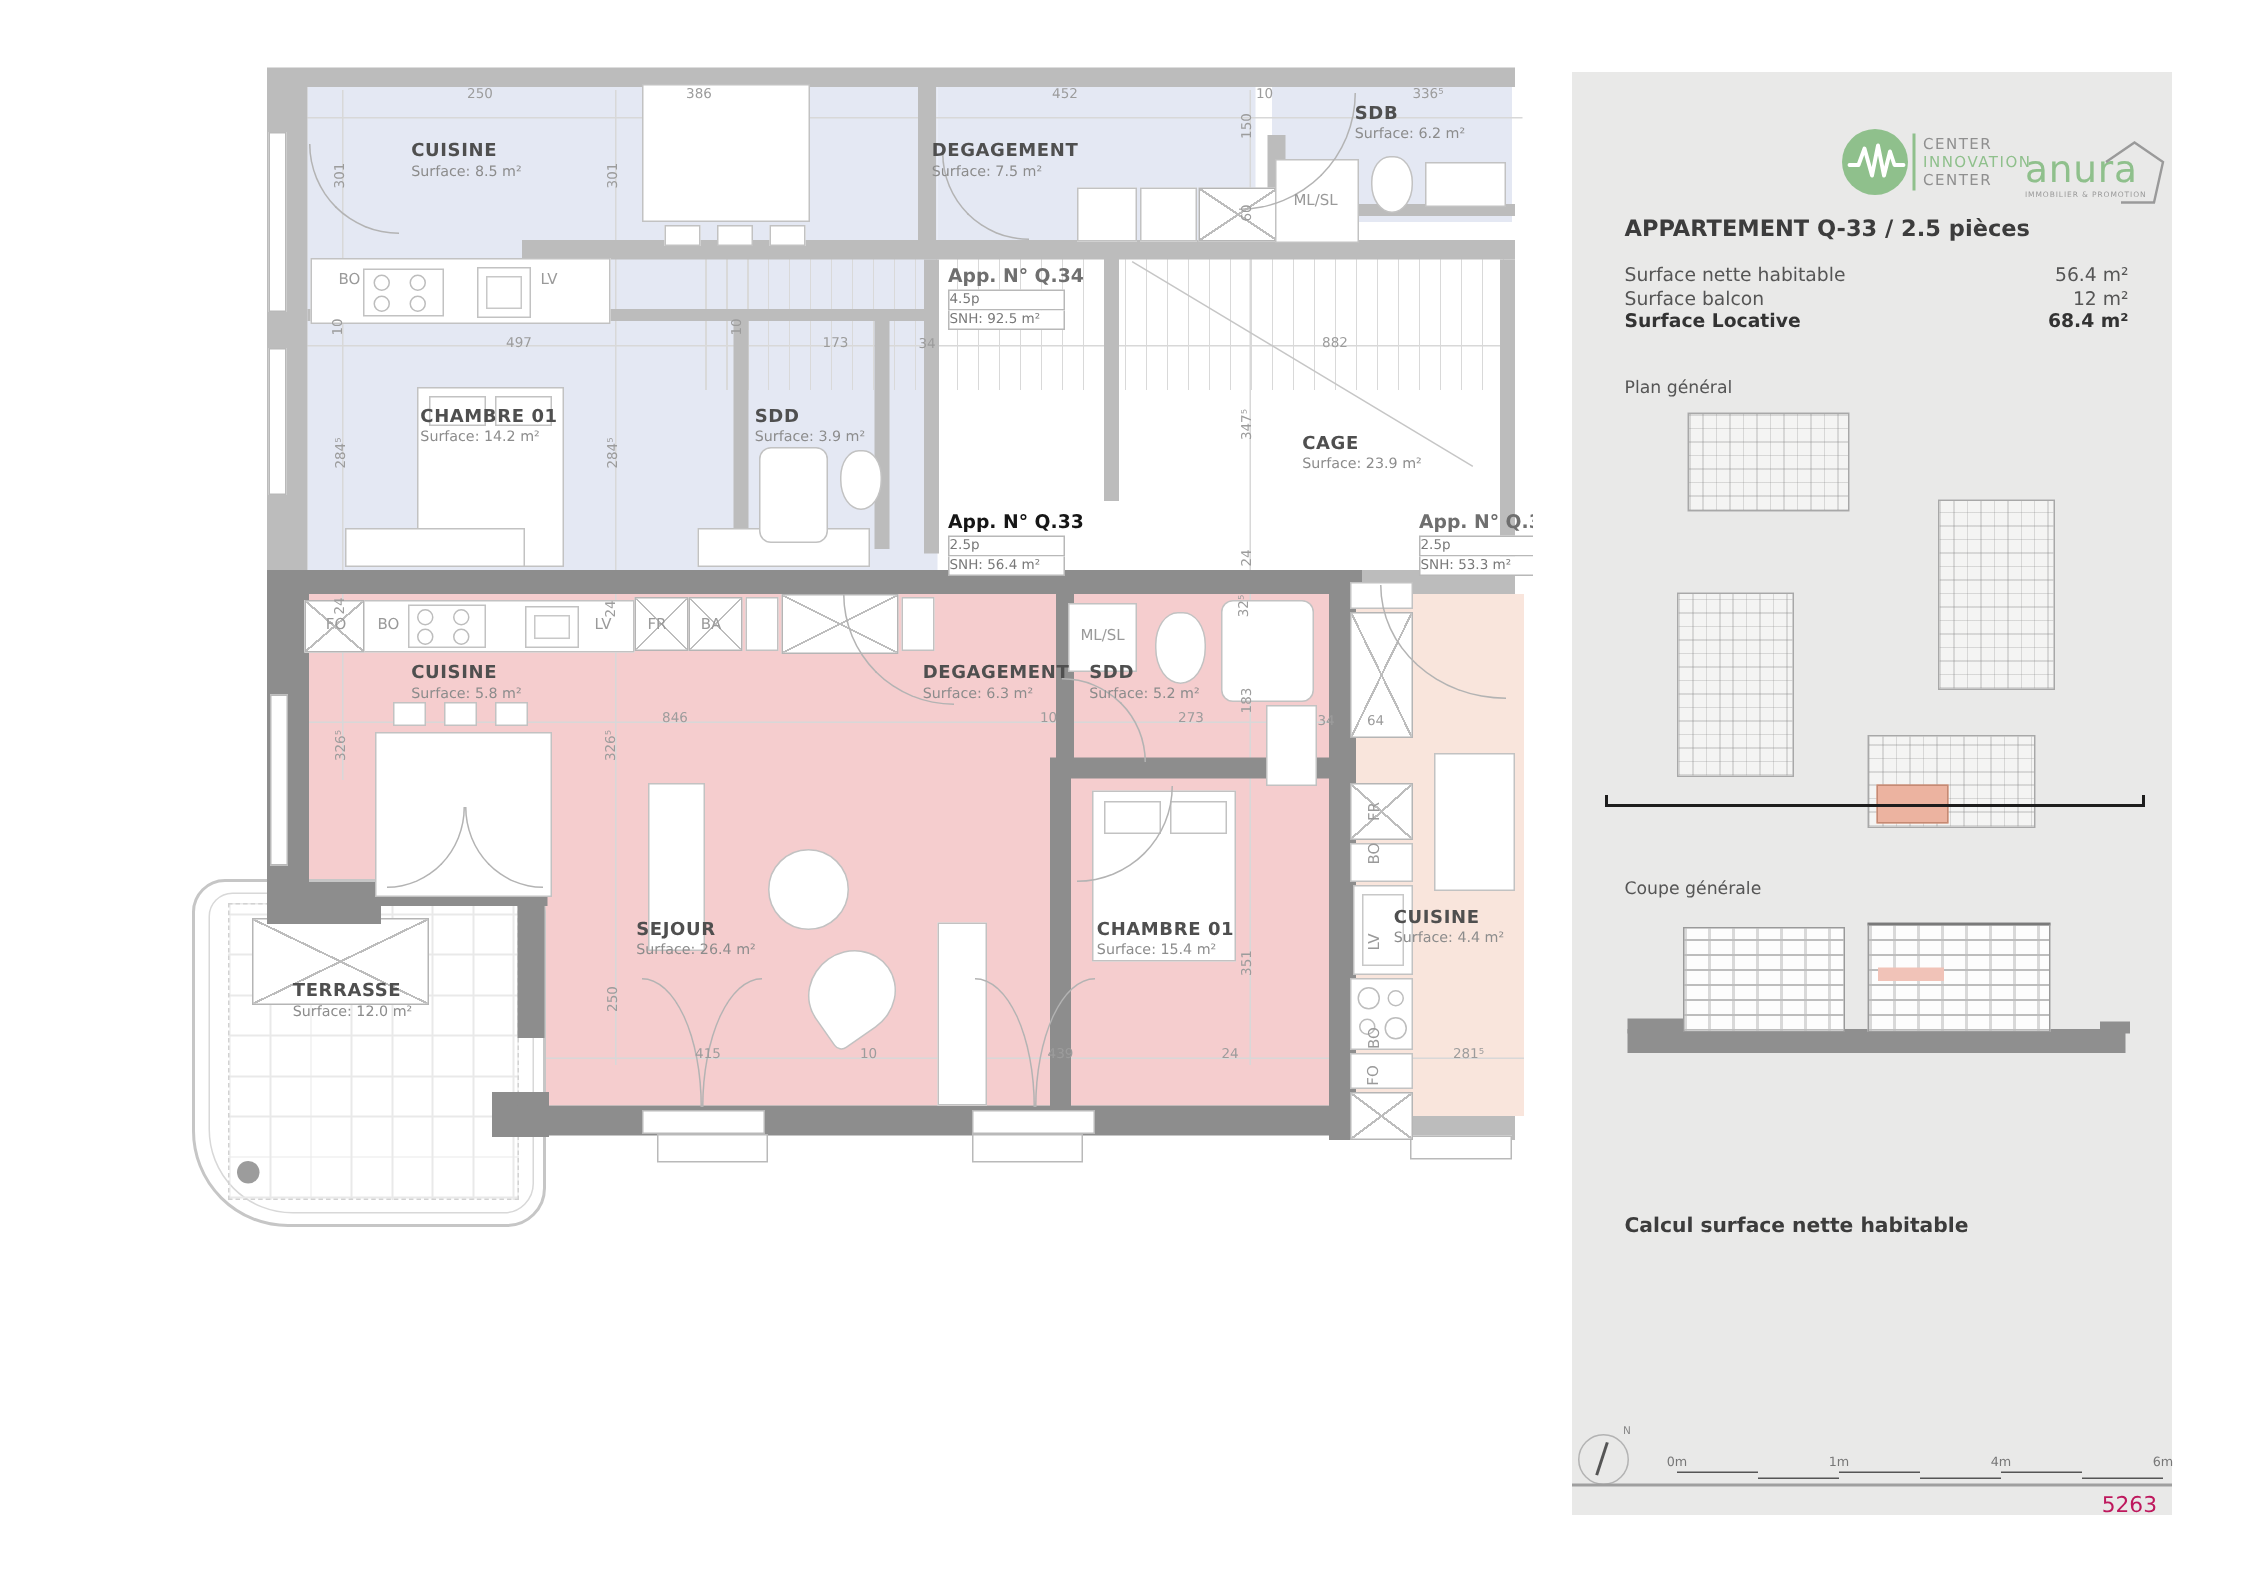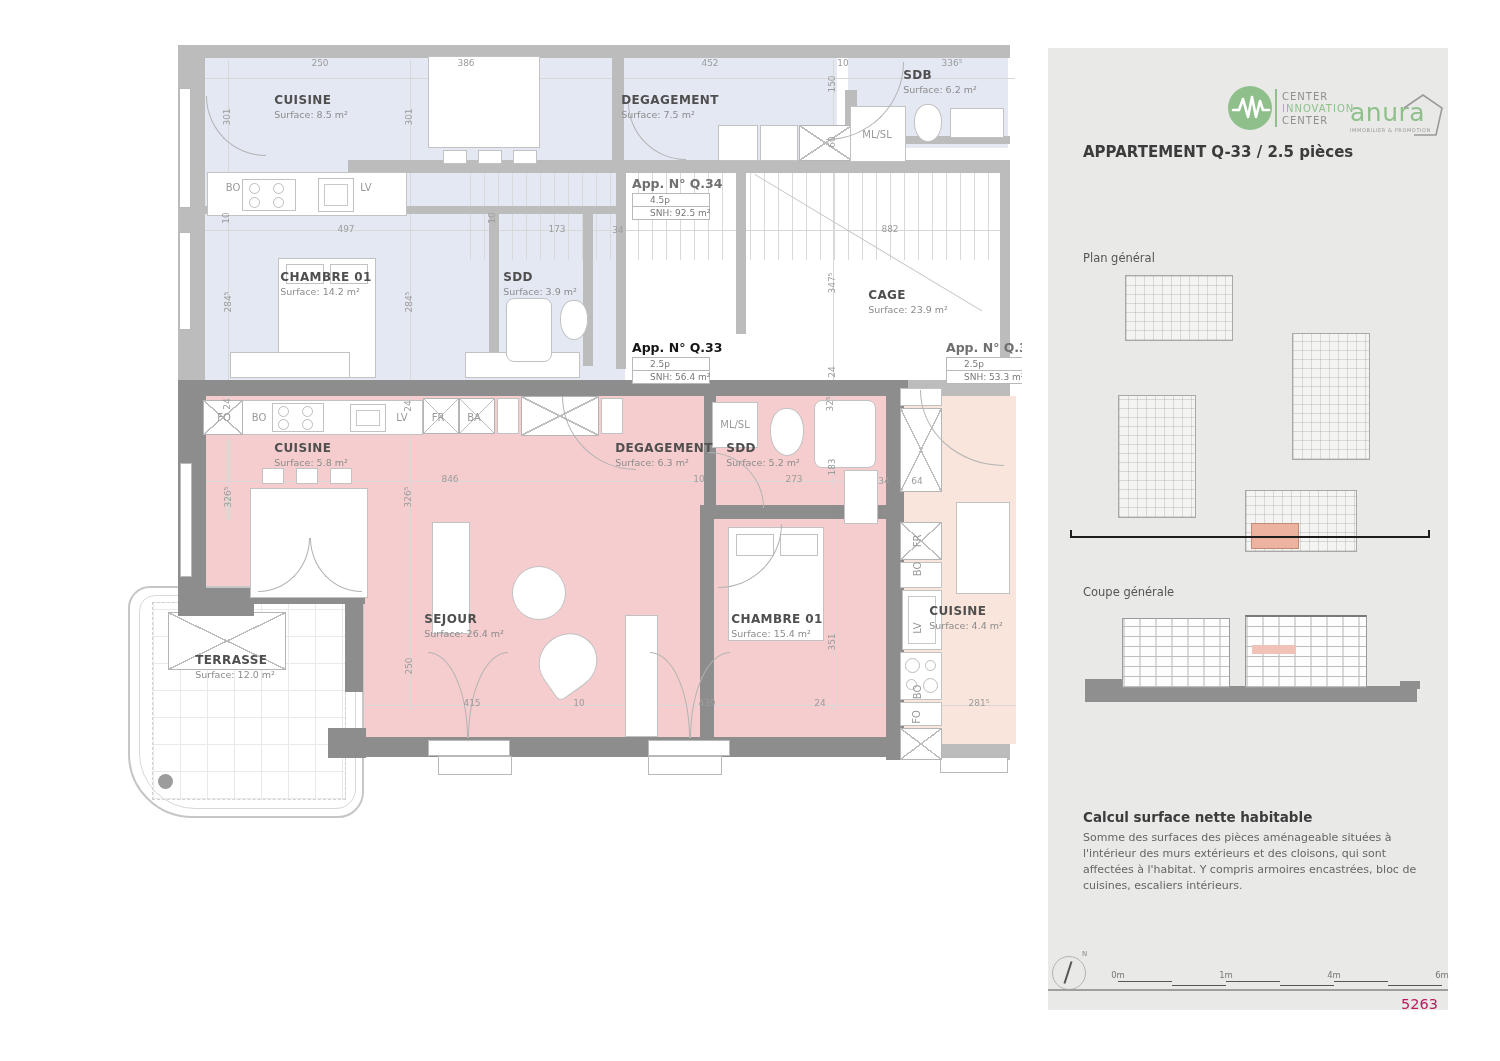"Surface nette habitable" div.abs { html: none -> <div> <div> <span>Surface nette habitable</span> <span>56.4 m²</span> </div> <div> <span>Surface balcon</span> <span>12 m²</span> </div> <div> <span>Surface Locative</span> <span>68.4 m²</span> </div> </div> }
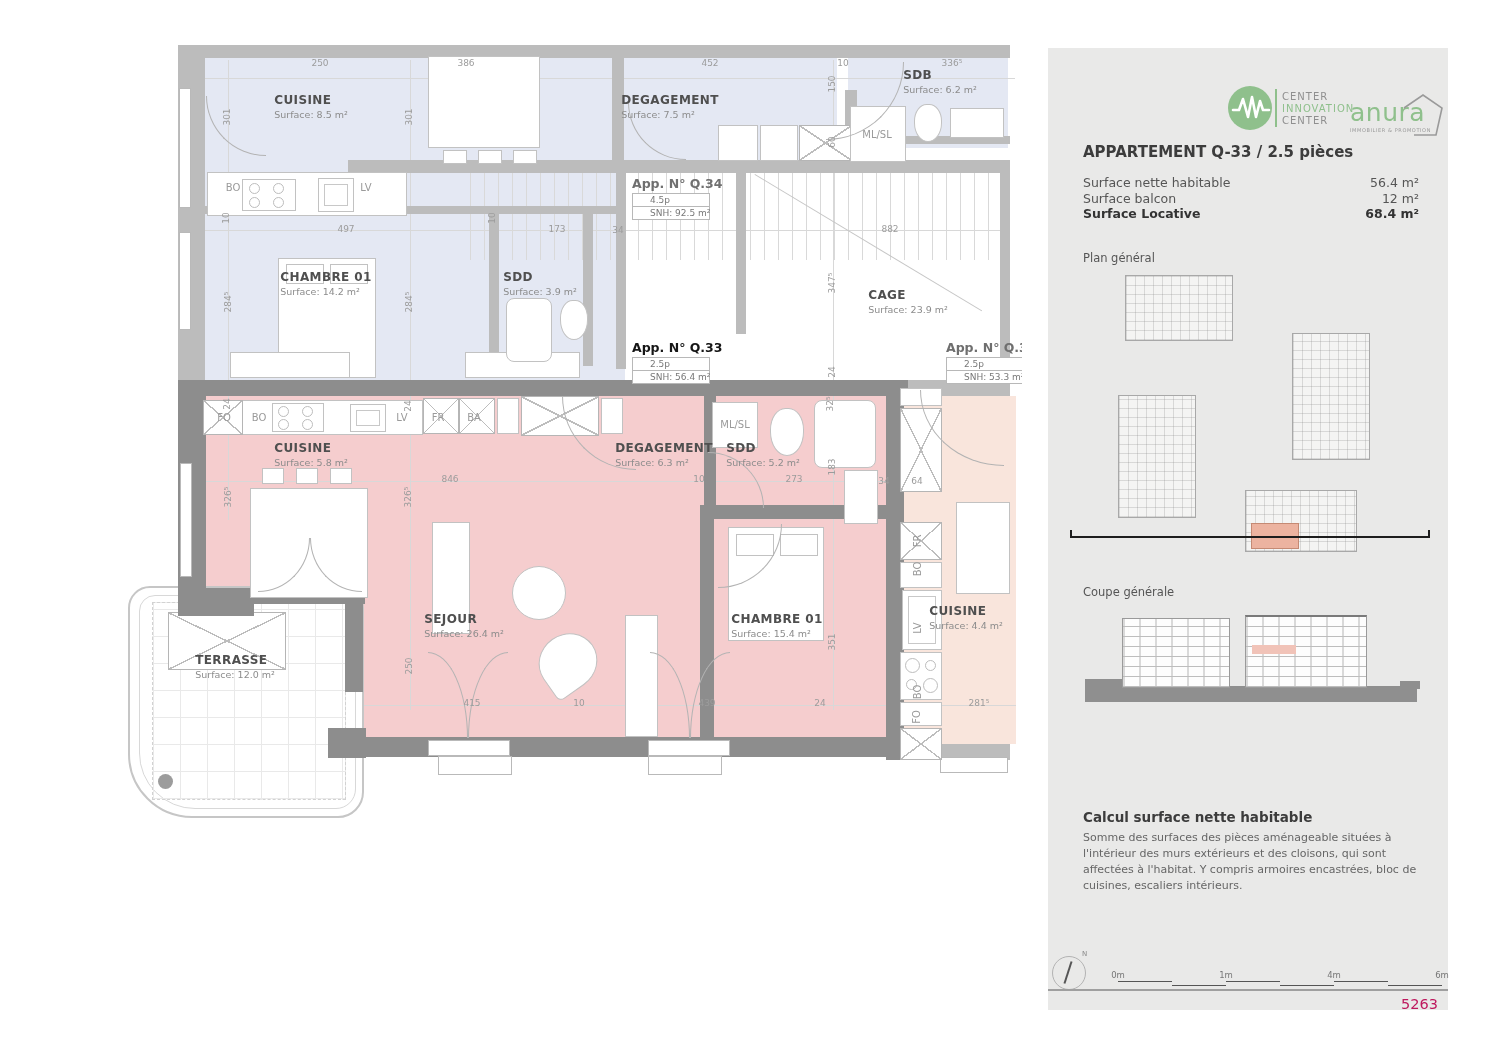"4.5p" .apt-row { padding: 0 17px -> 0 0 }
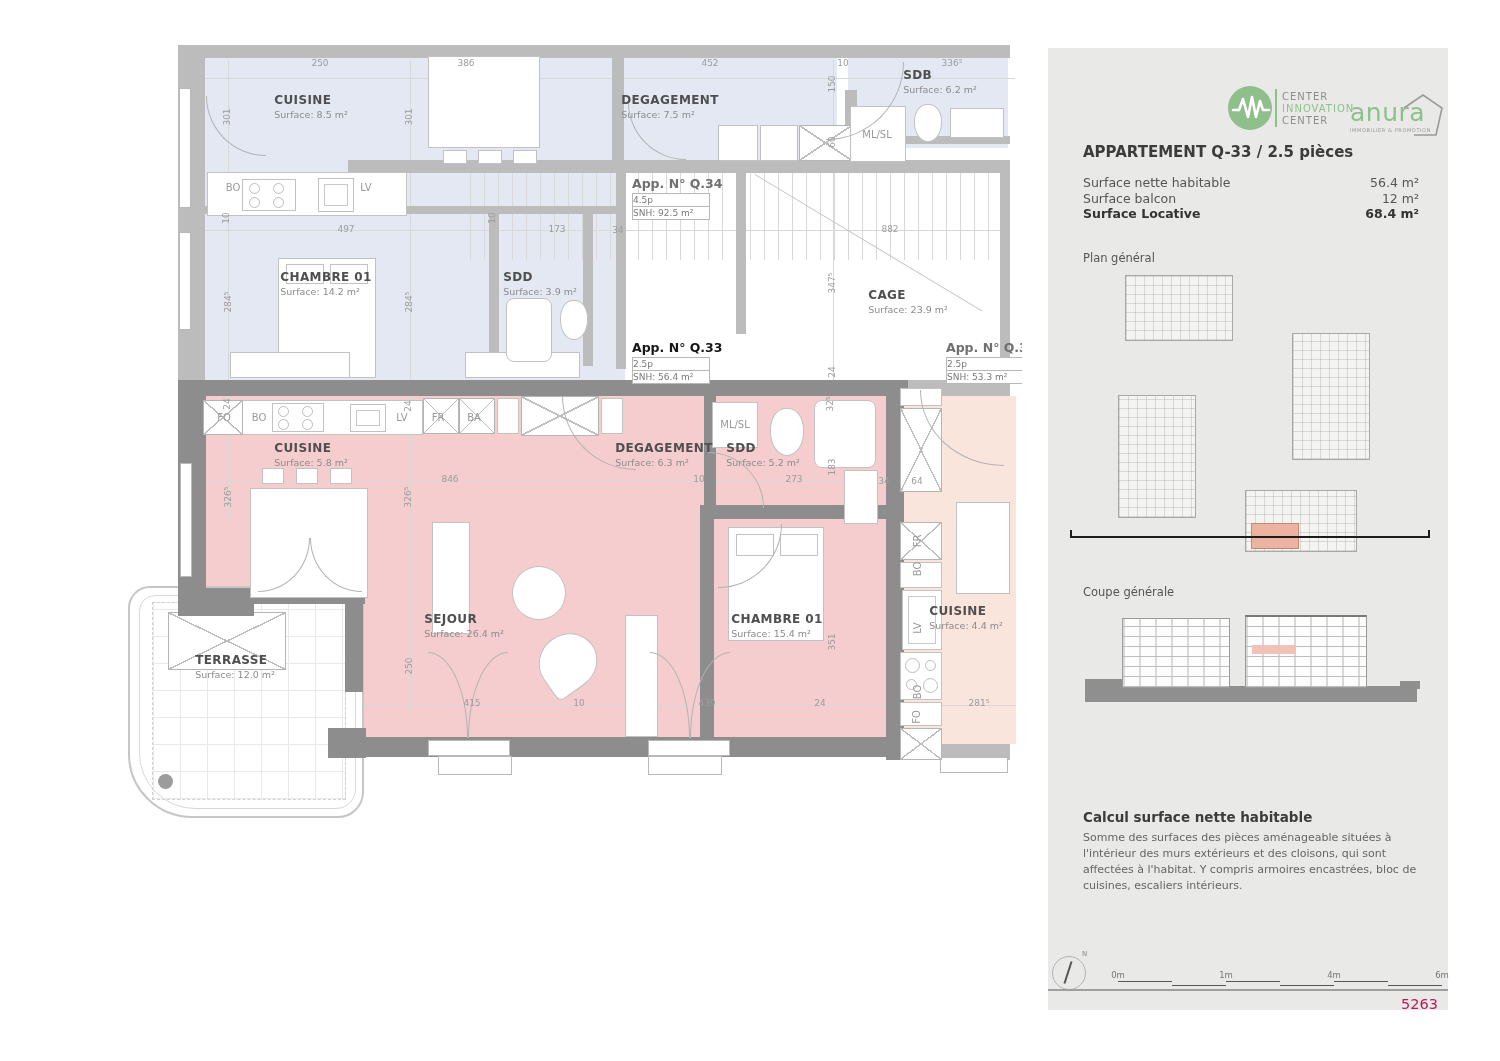"Somme des surfaces des pièces" div.abs { html: <div>Somme des surfaces des pièces aménageable situées à l'intérieur des murs extérieurs et des cloisons, qui sont affectées à l'habitat. Y compris armoires encastrées, bloc de cuisines, escaliers intérieurs.</div> -> none }
